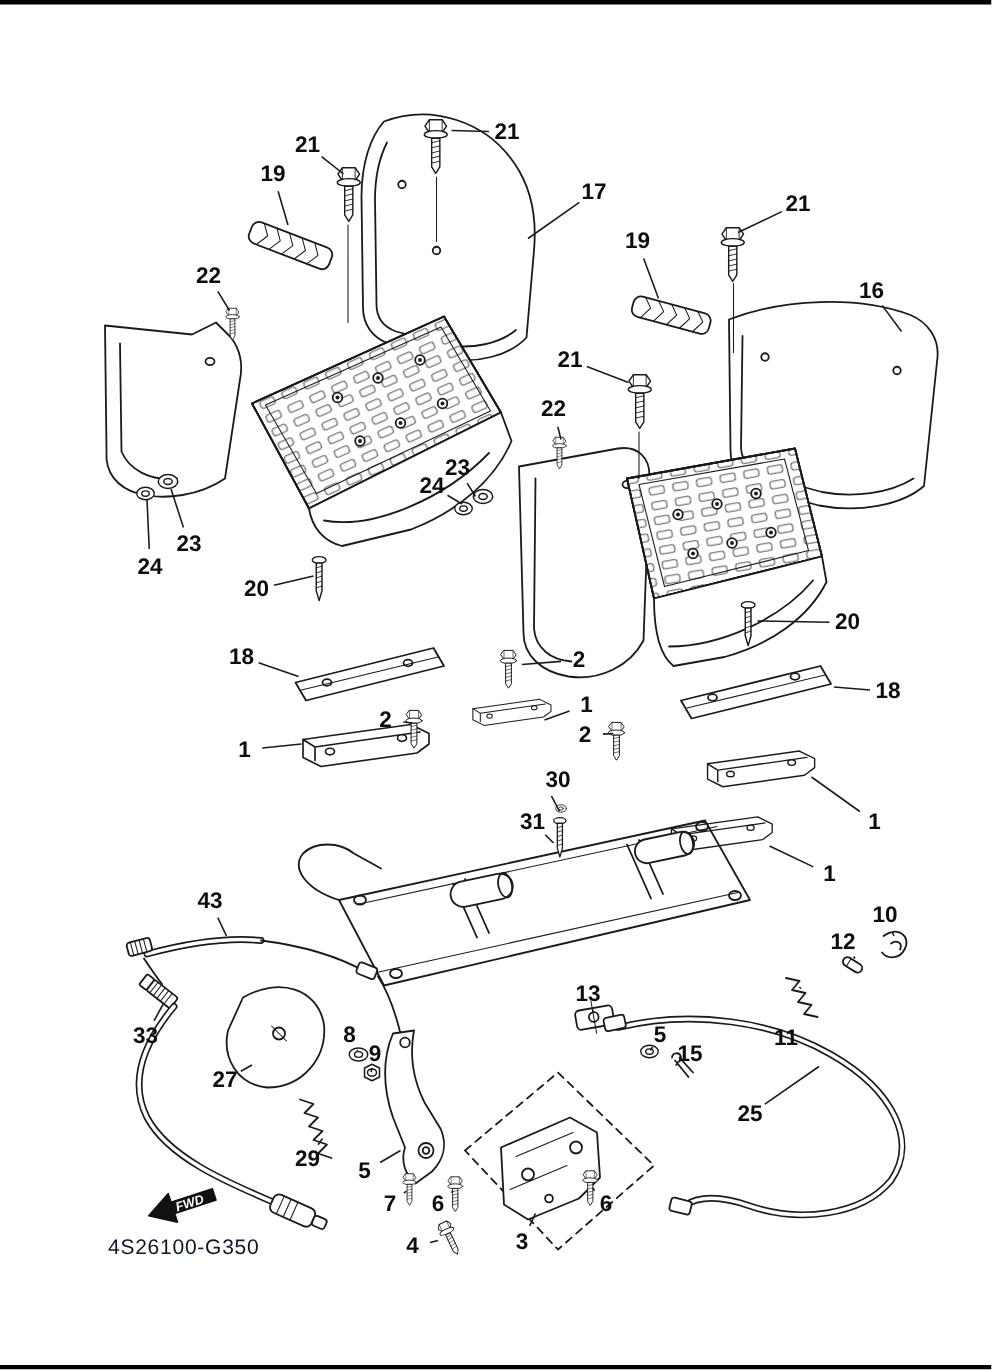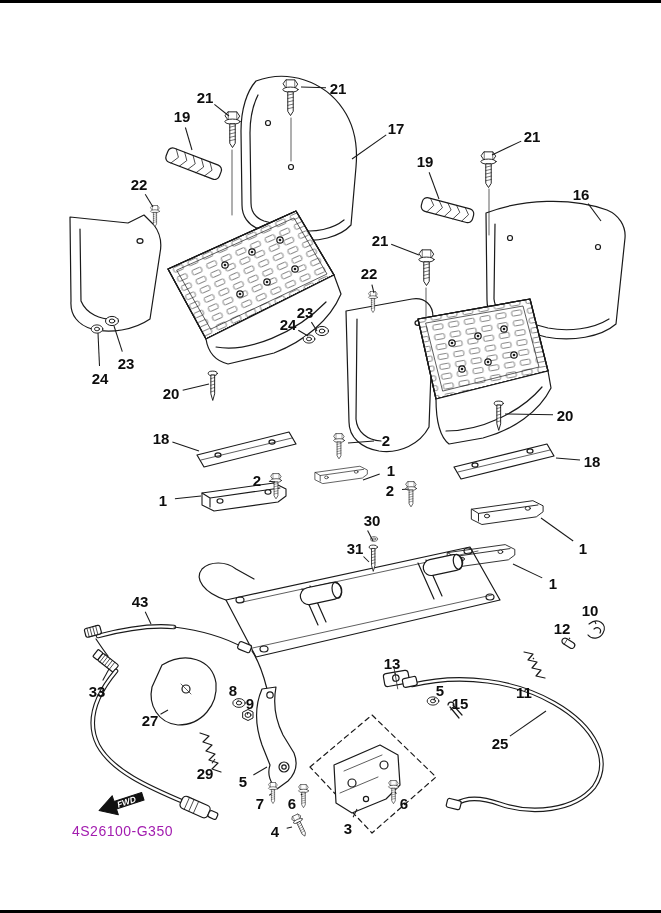"4S26100-G350" .part-code { color: #a21caf -> #0f172a }
